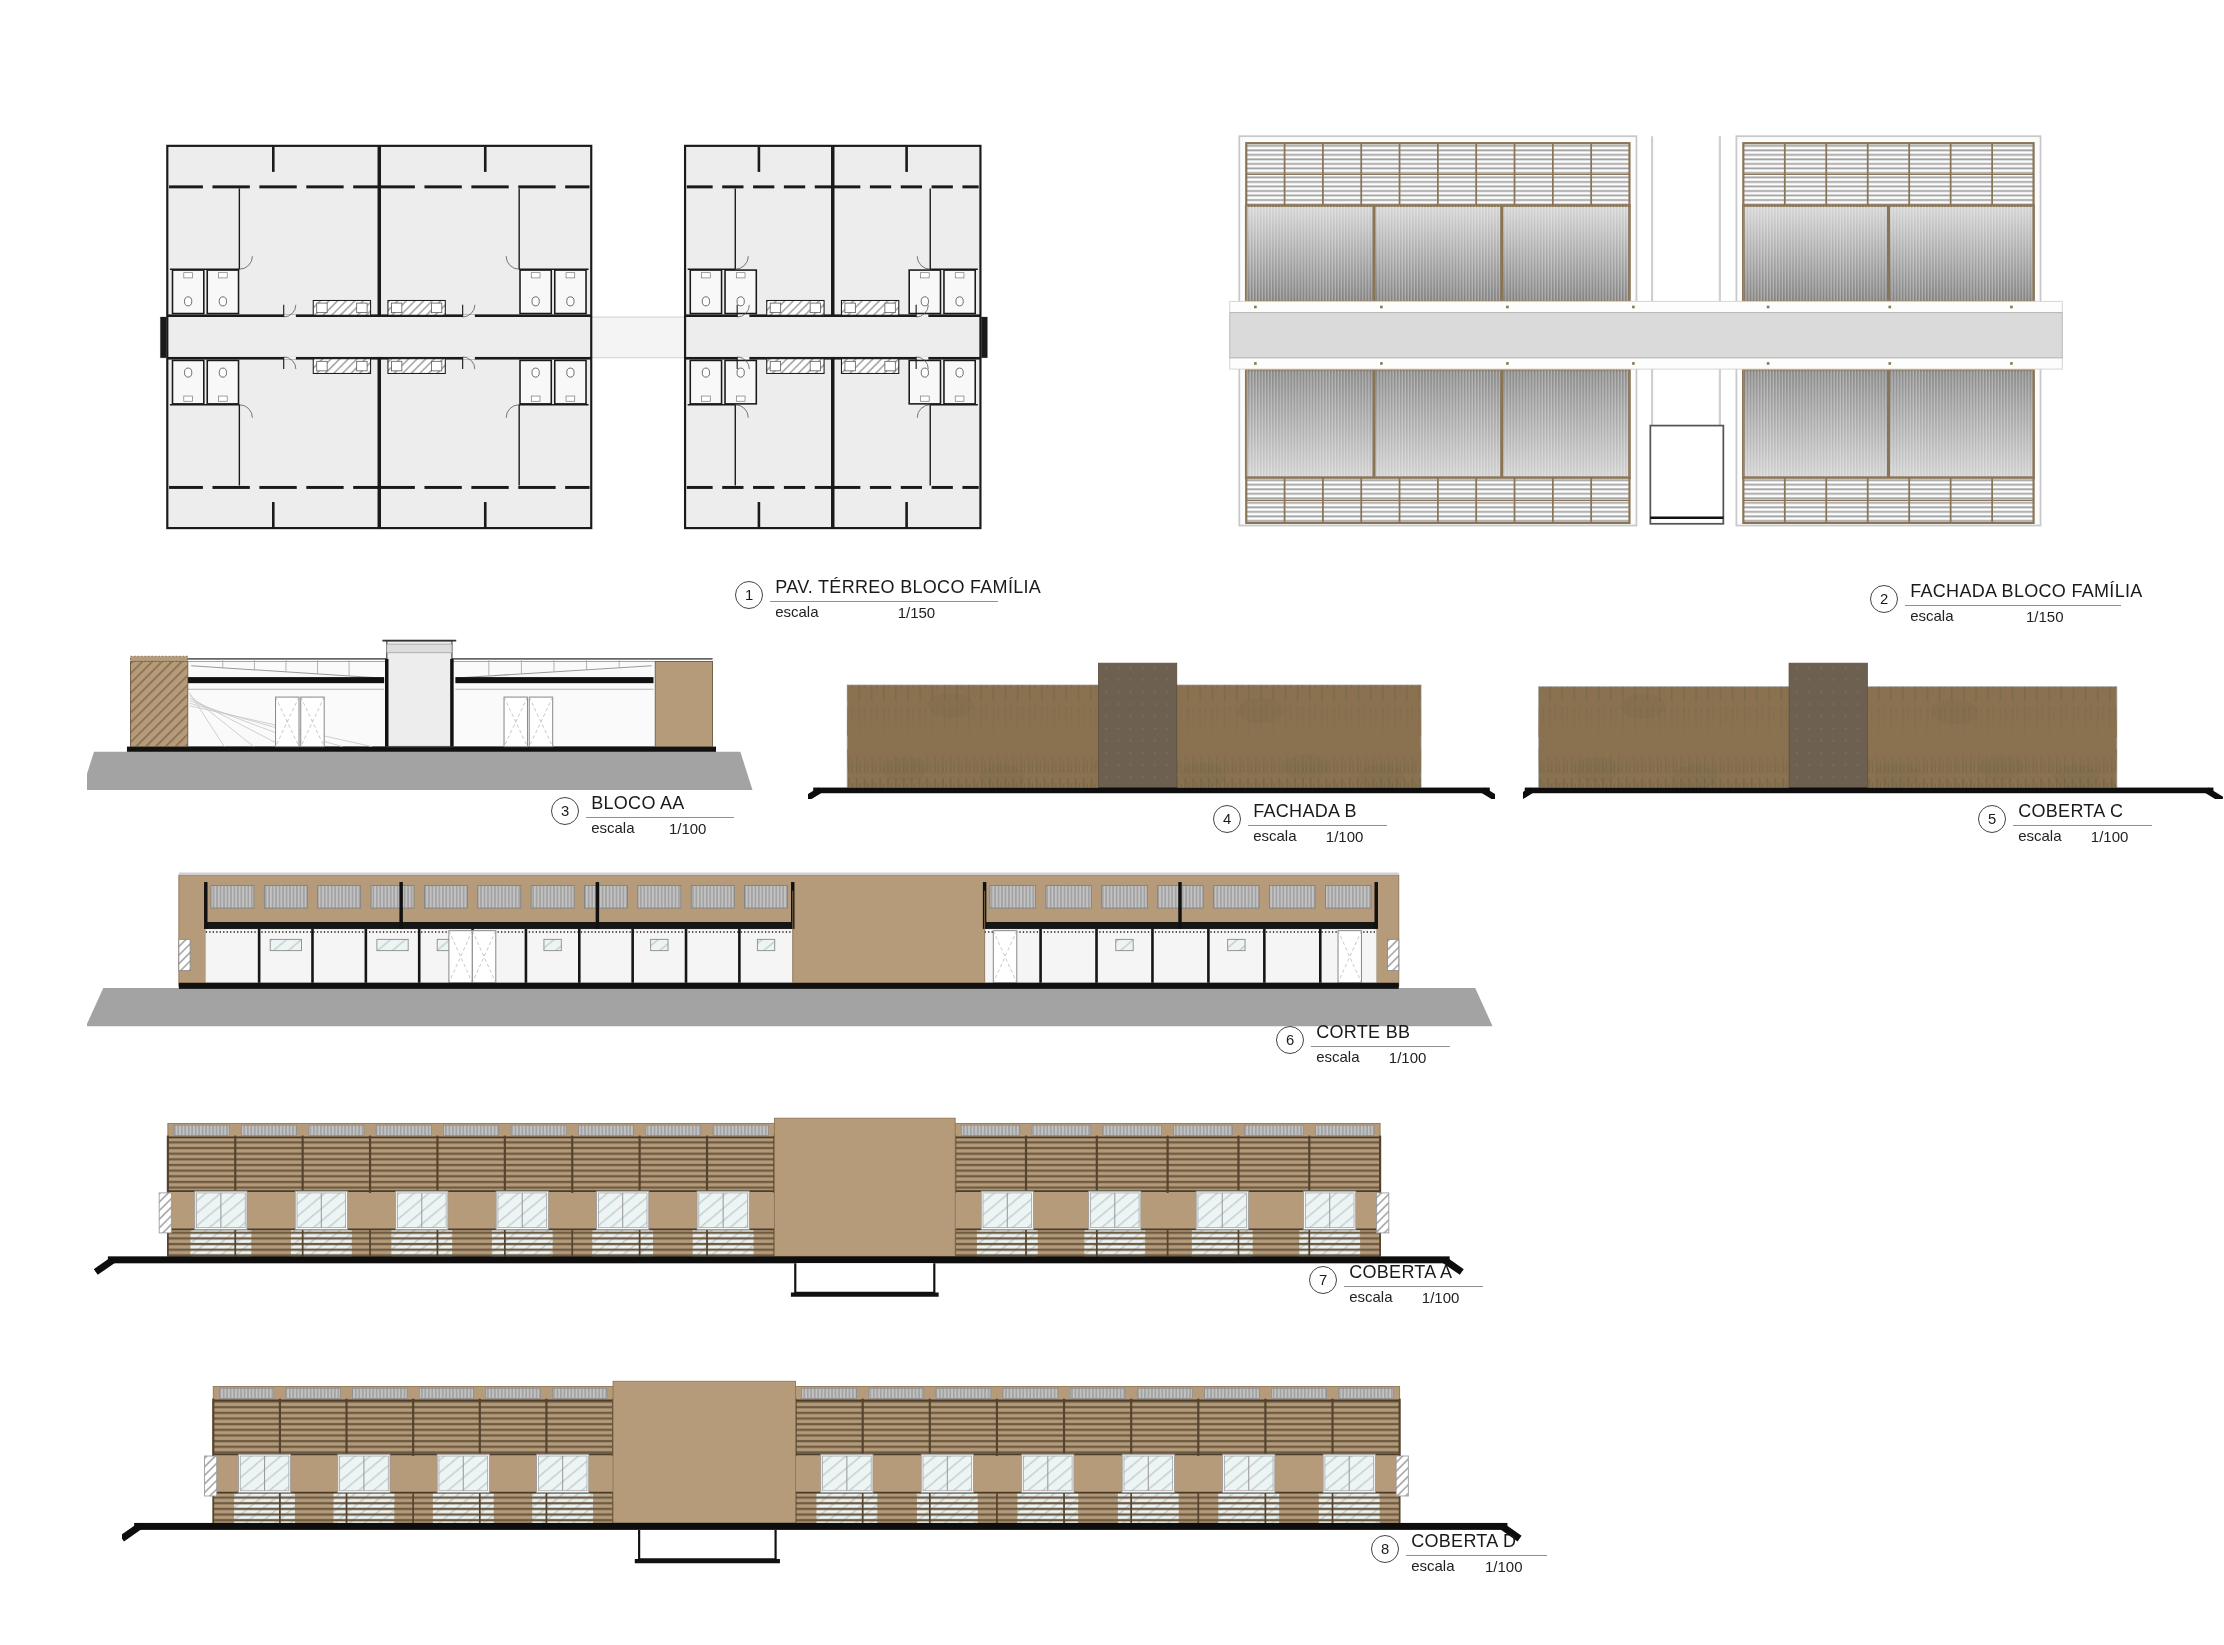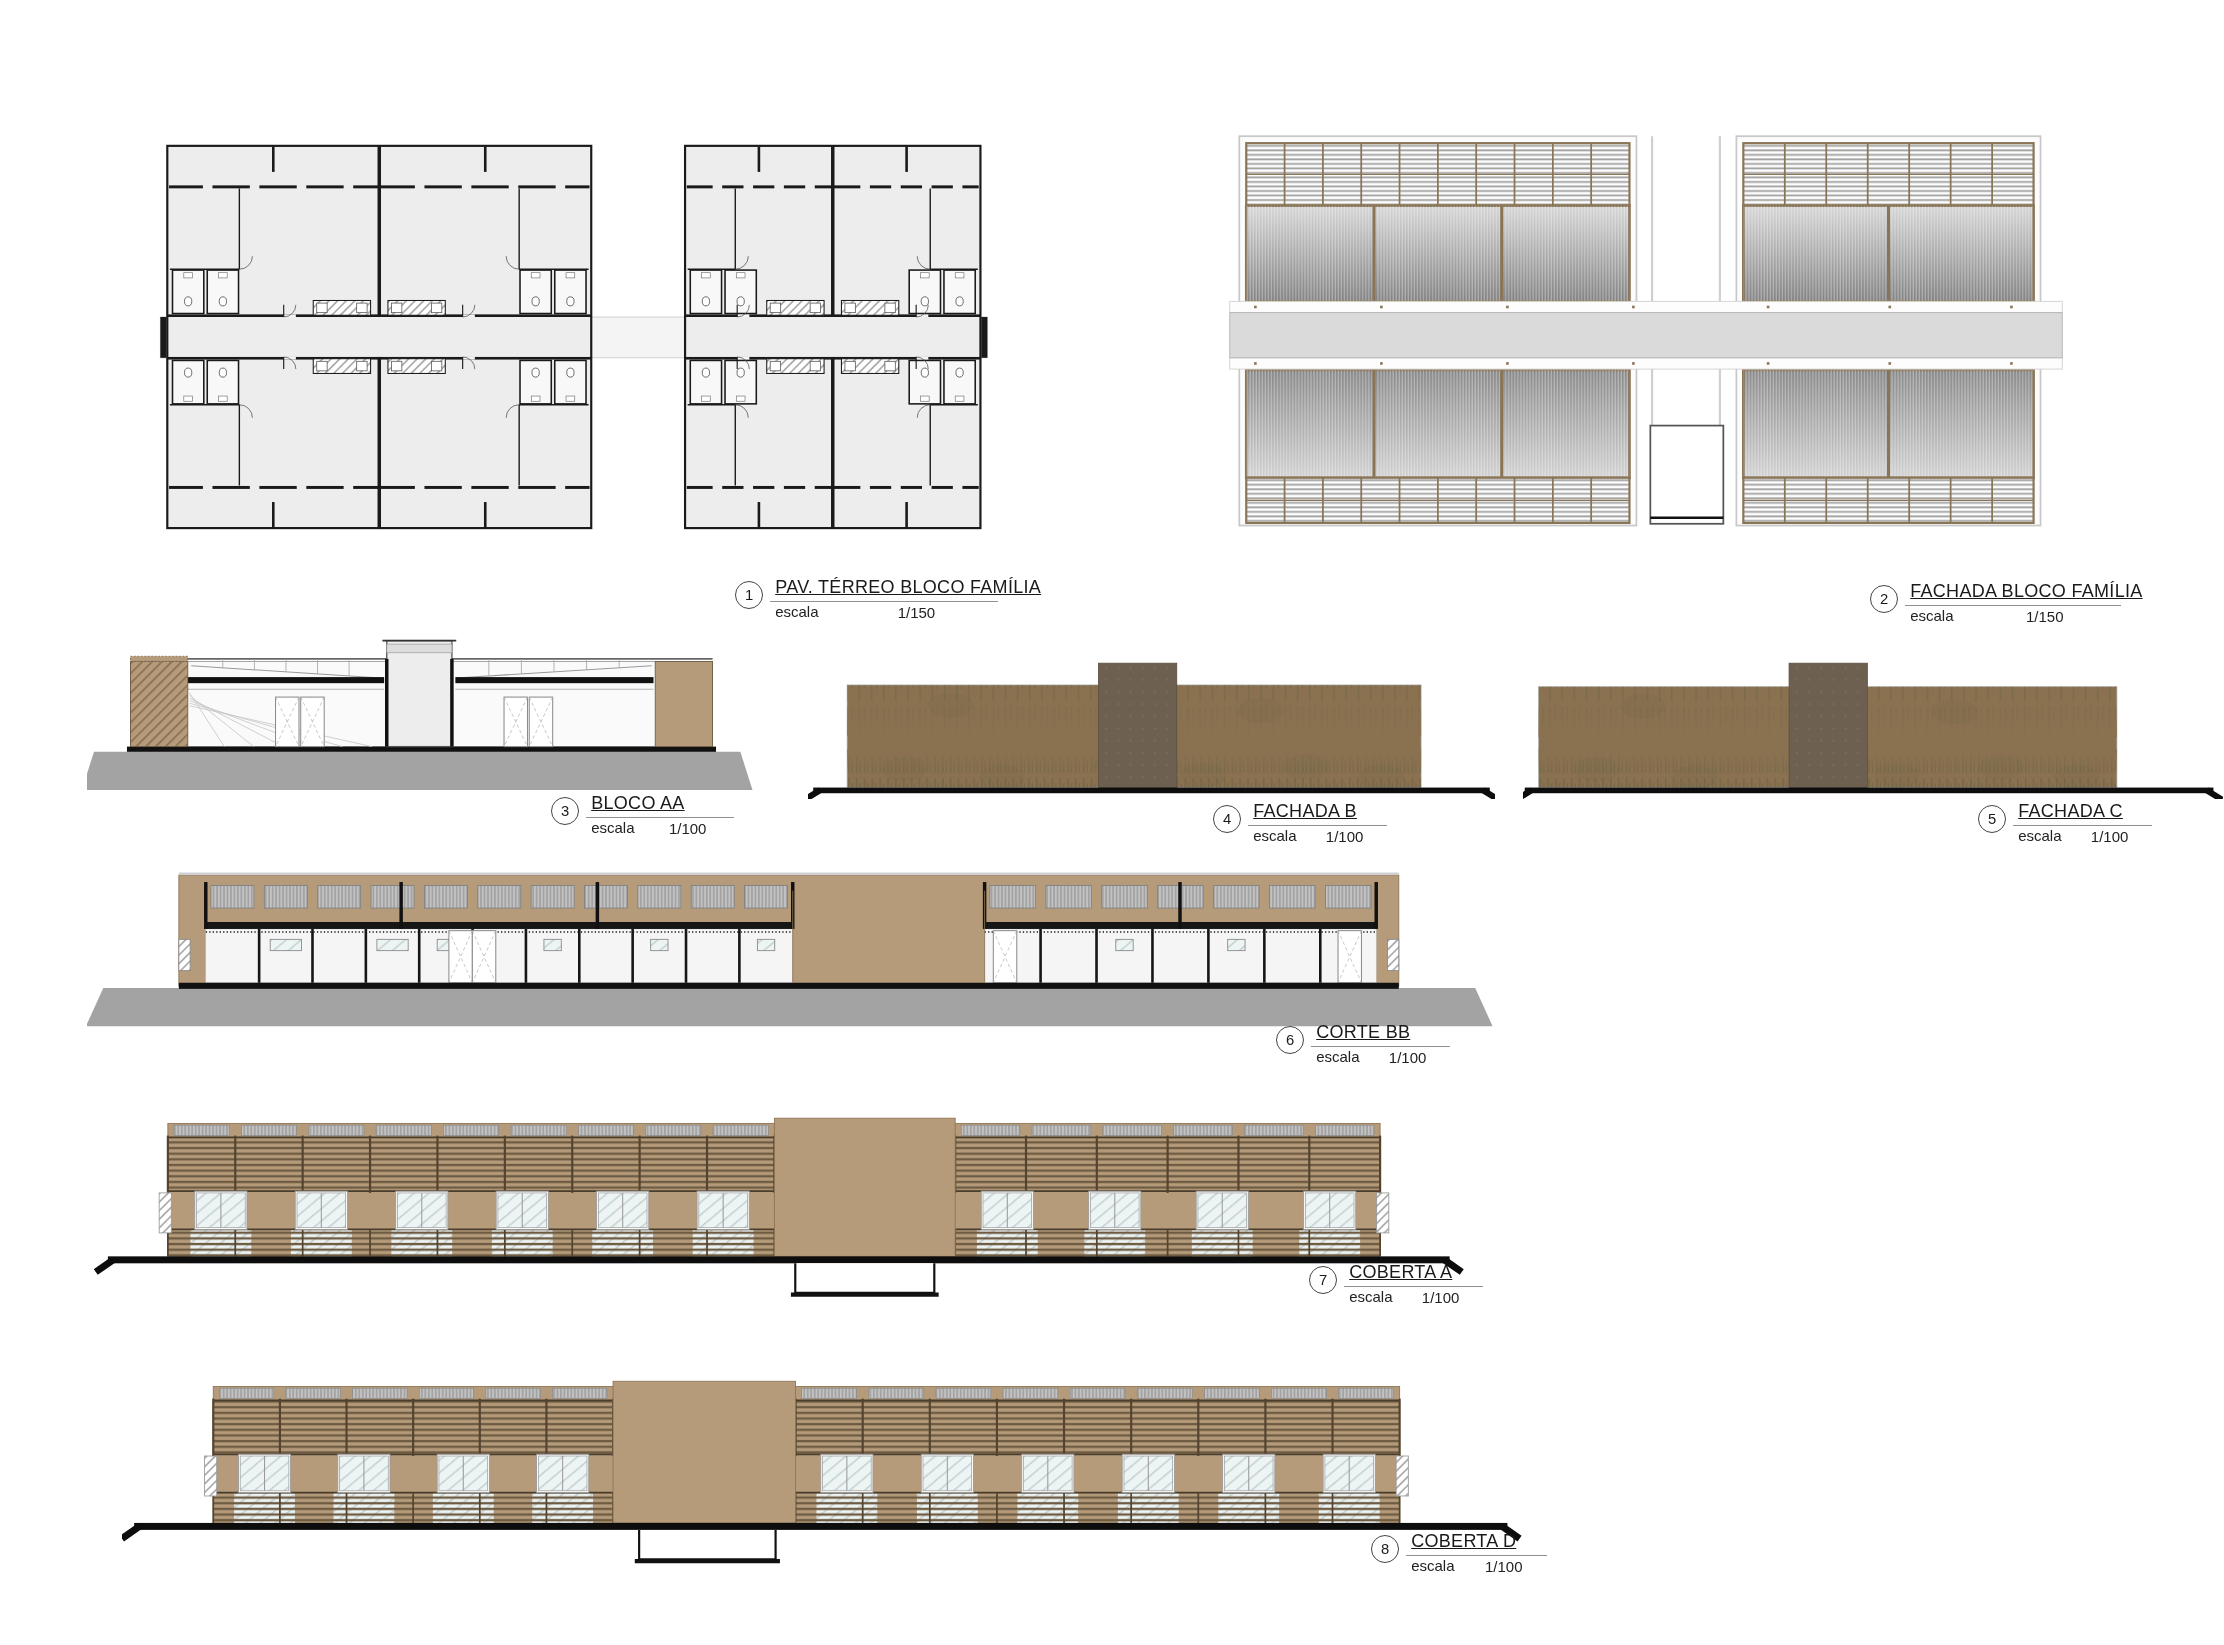"PAV. TÉRREO BLOCO FAMÍLIA" .vlabel .bd { text-decoration: underline -> none }
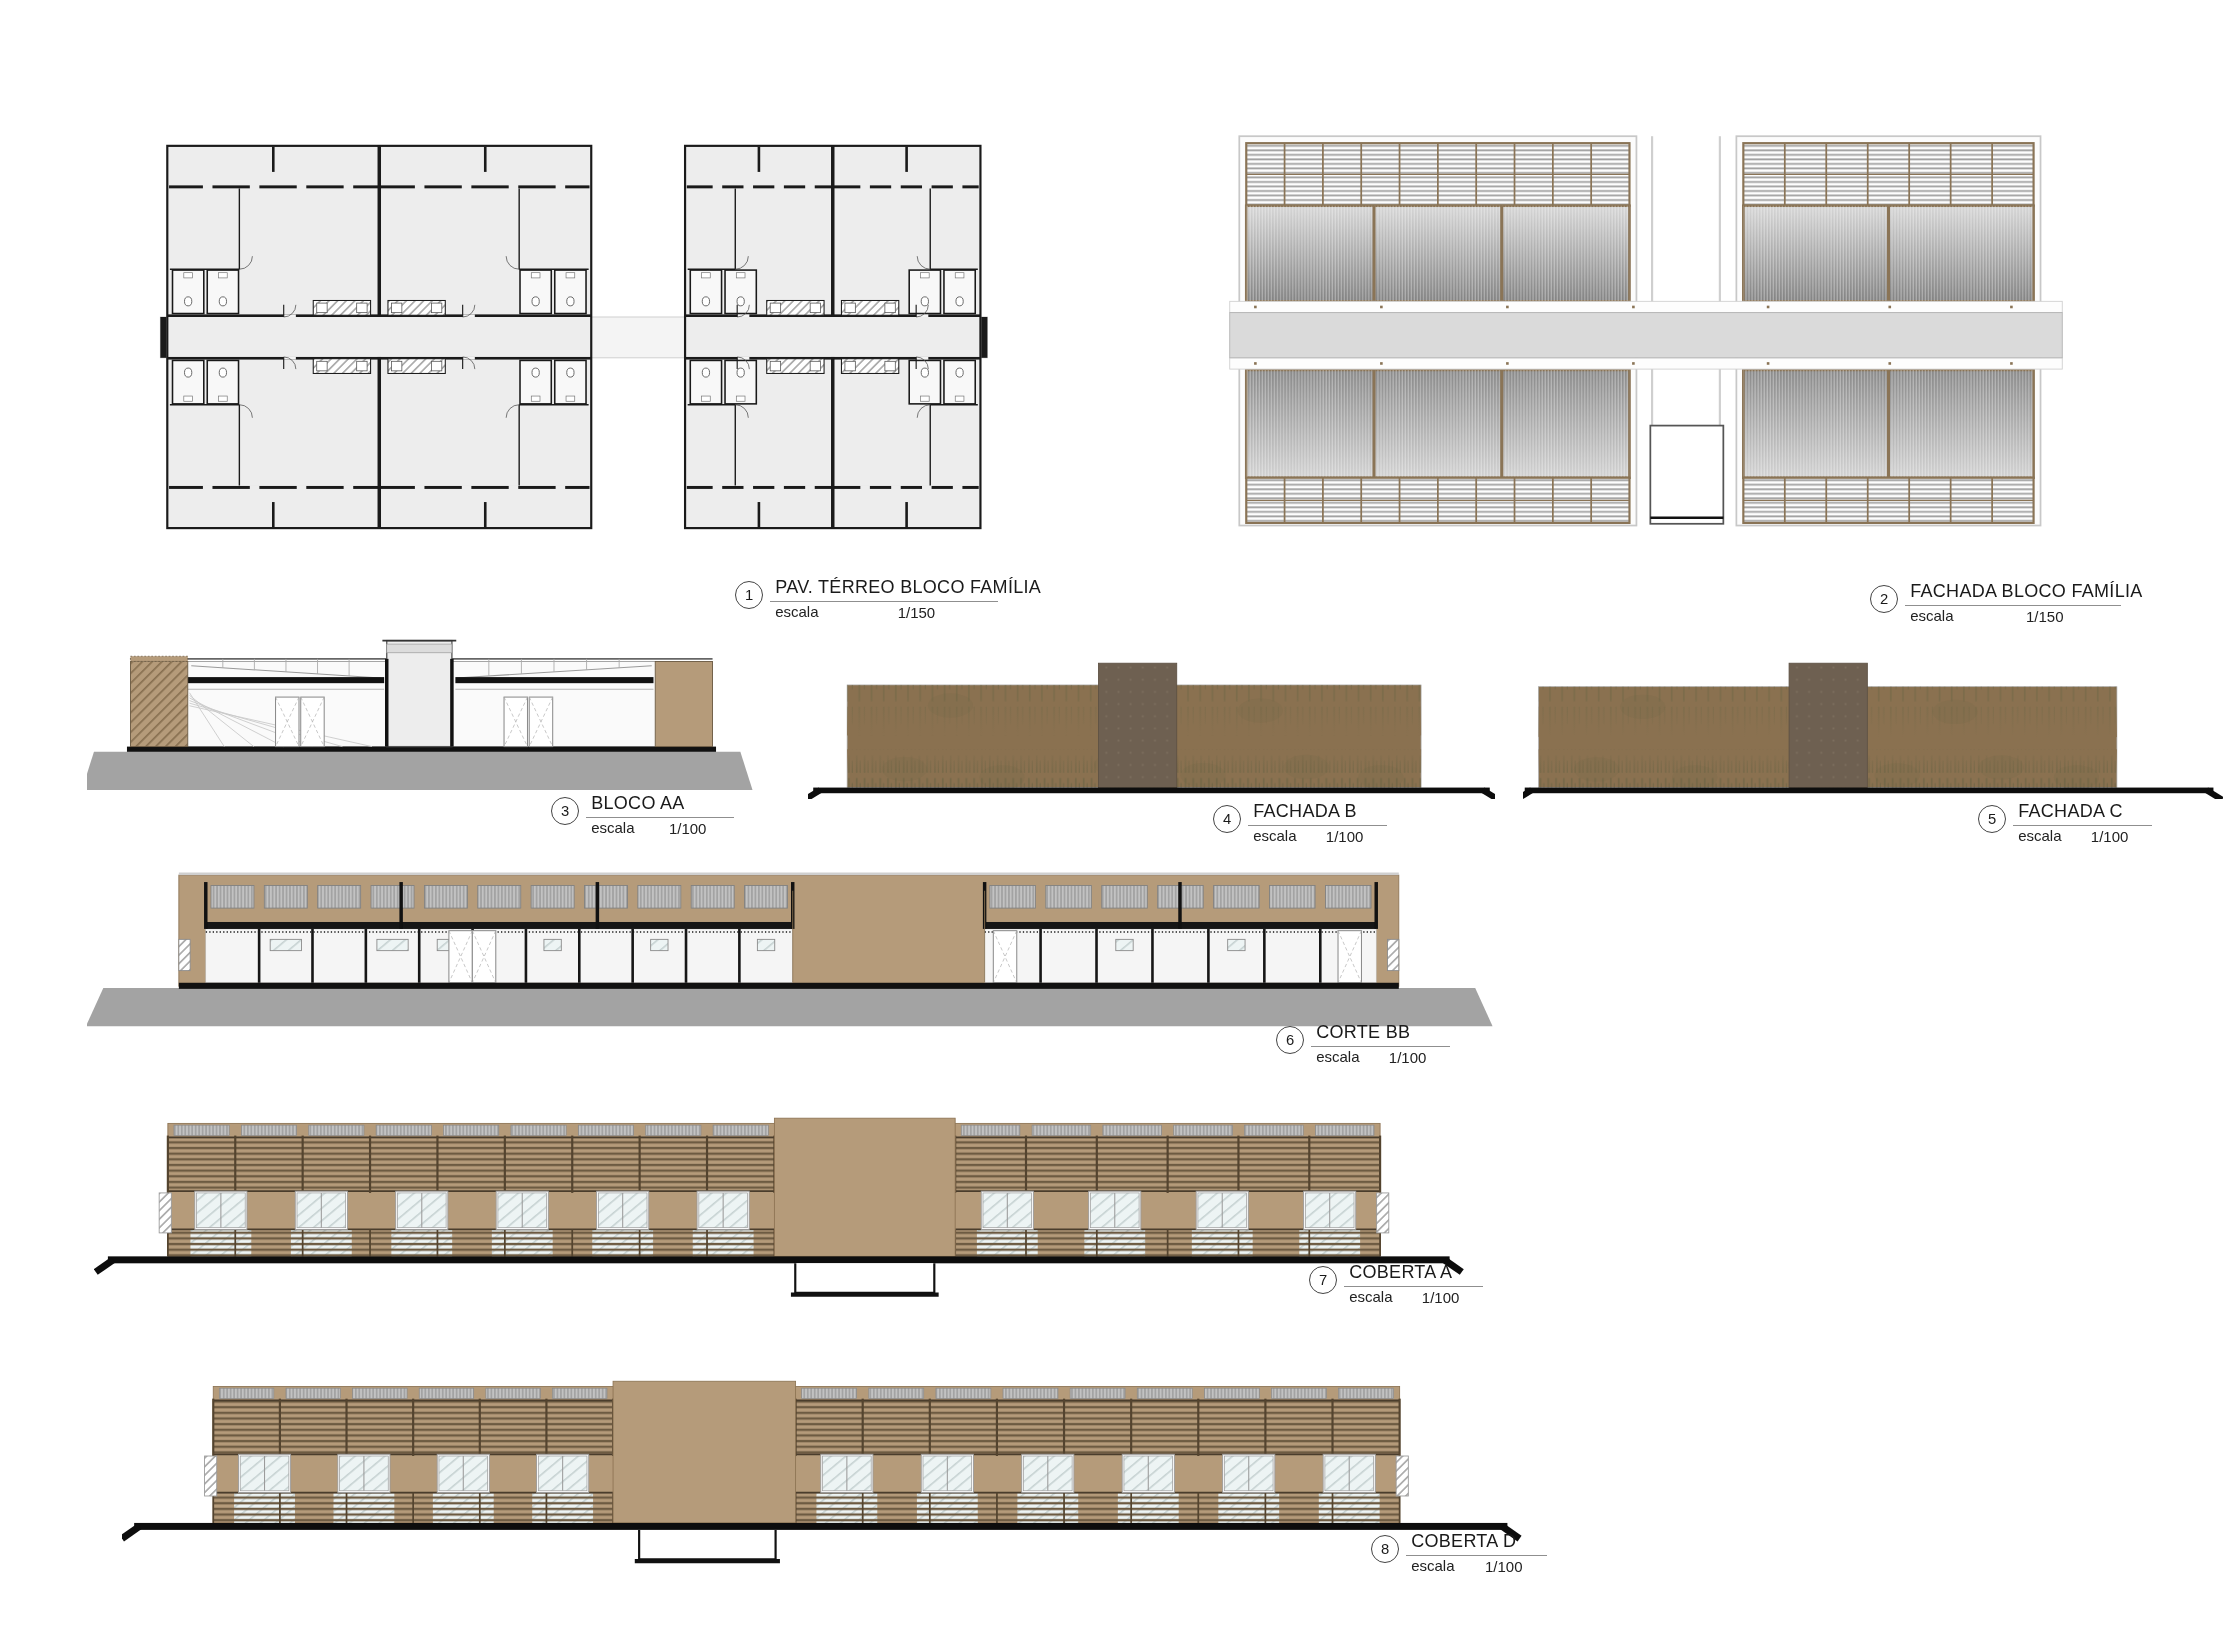"FACHADA C" div.ttl { text: FACHADA -> COBERTA }
